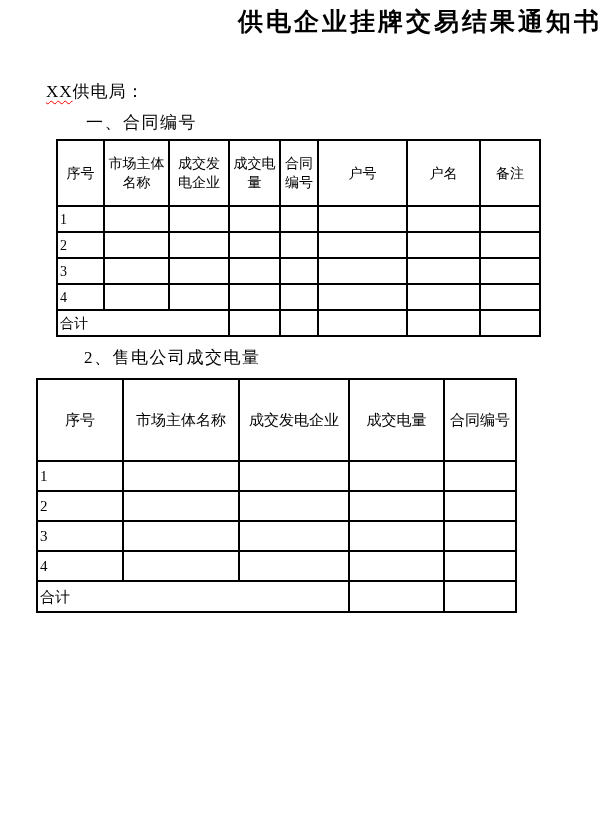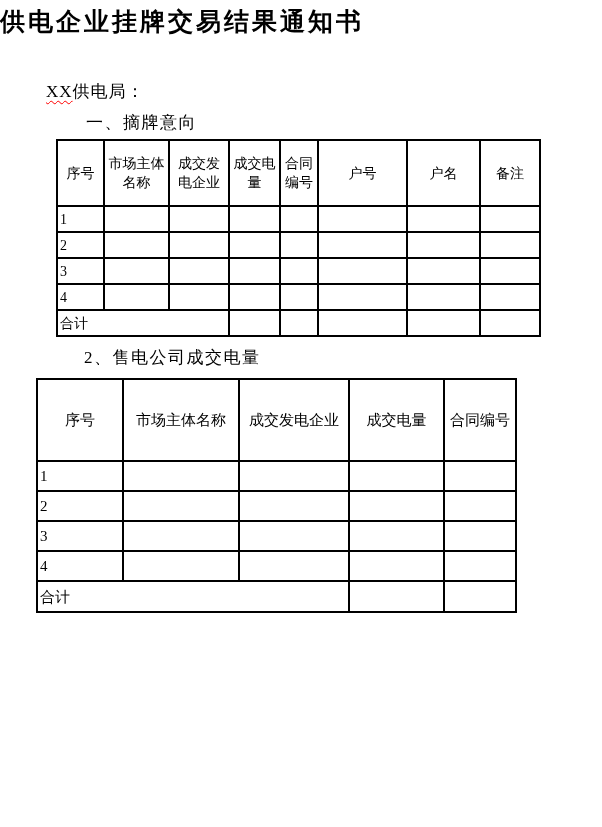"供电企业挂牌交易结果通知书" .doc-title { text-align: left -> right }
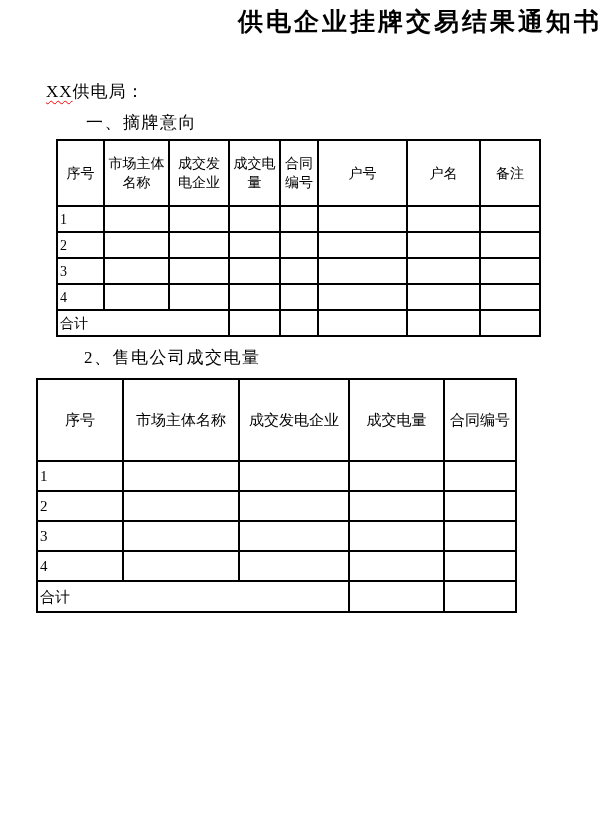"一、摘牌意向" div.sec-heading { text: 摘牌意向 -> 合同编号 }
